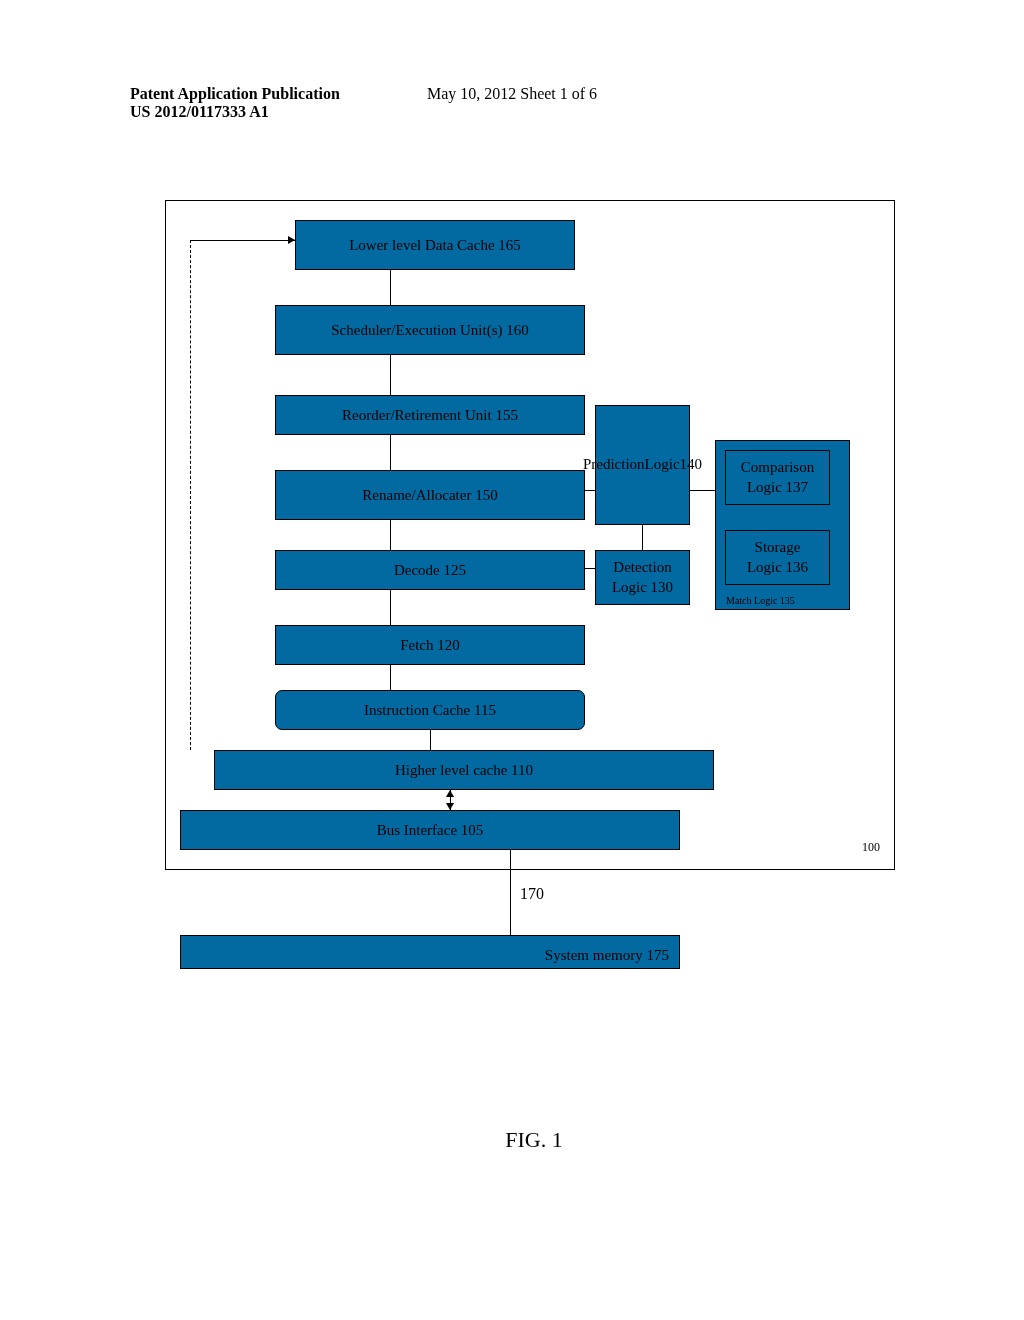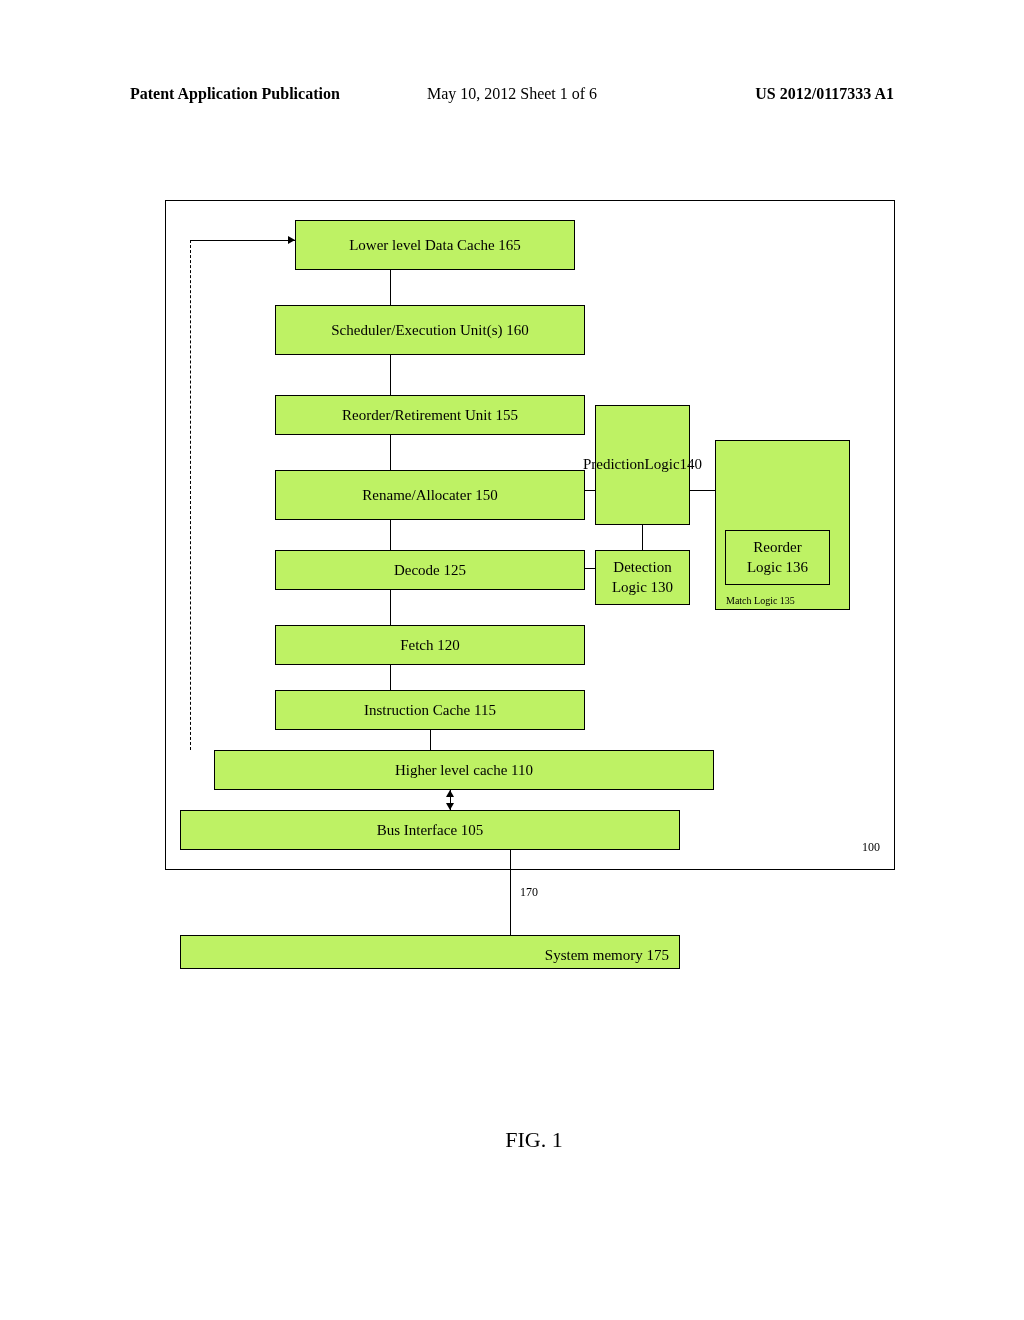"Patent Application Publication" .header { flex-direction: none -> column }
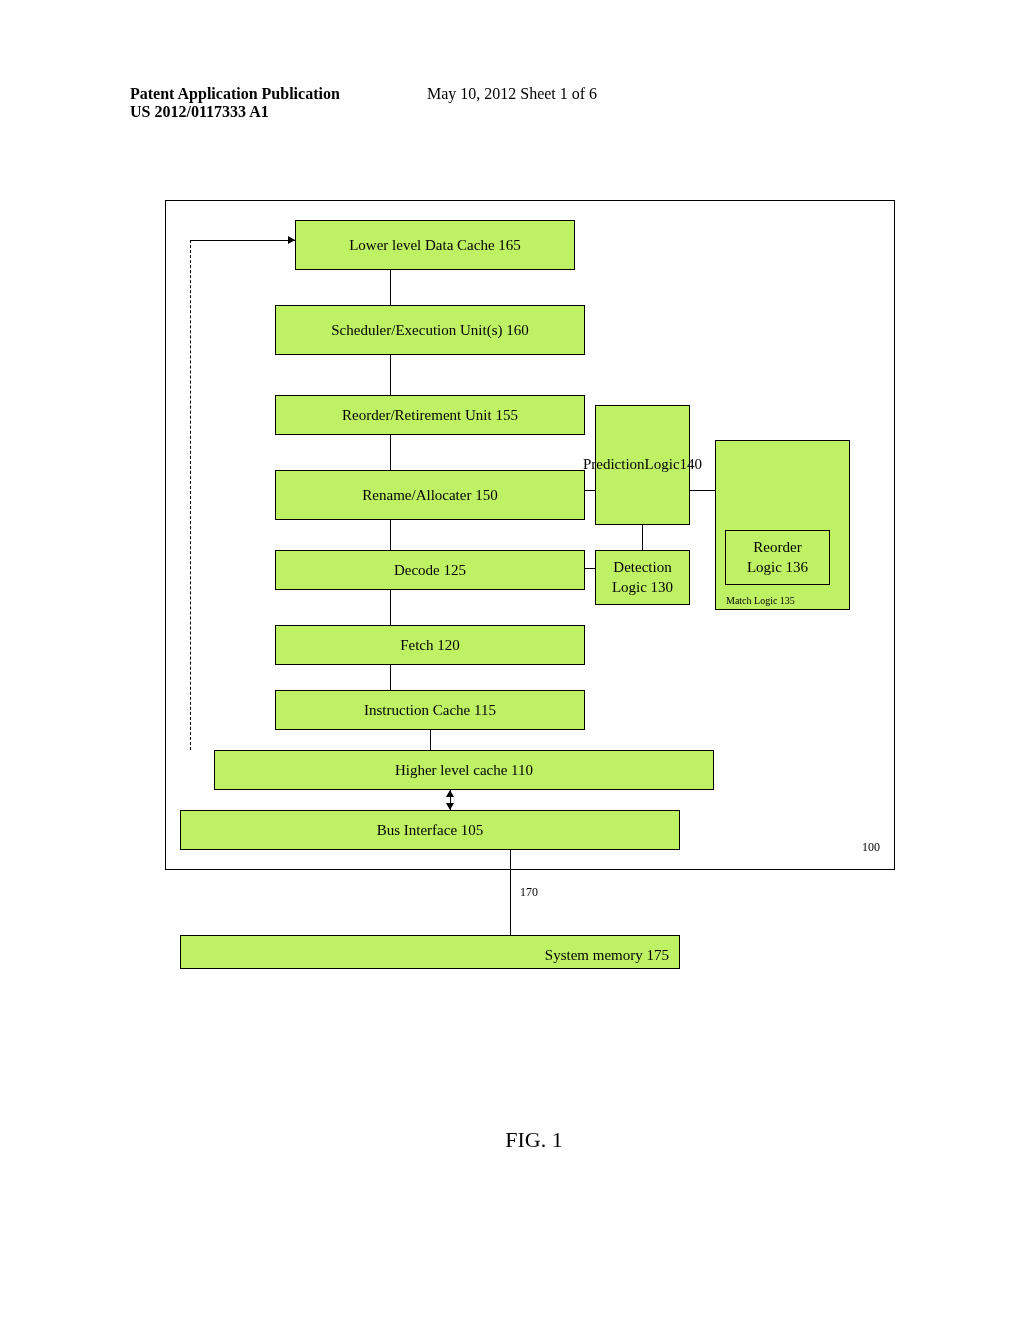"Lower level Data Cache 165" .block { background: #bef264 -> #0369a1 }
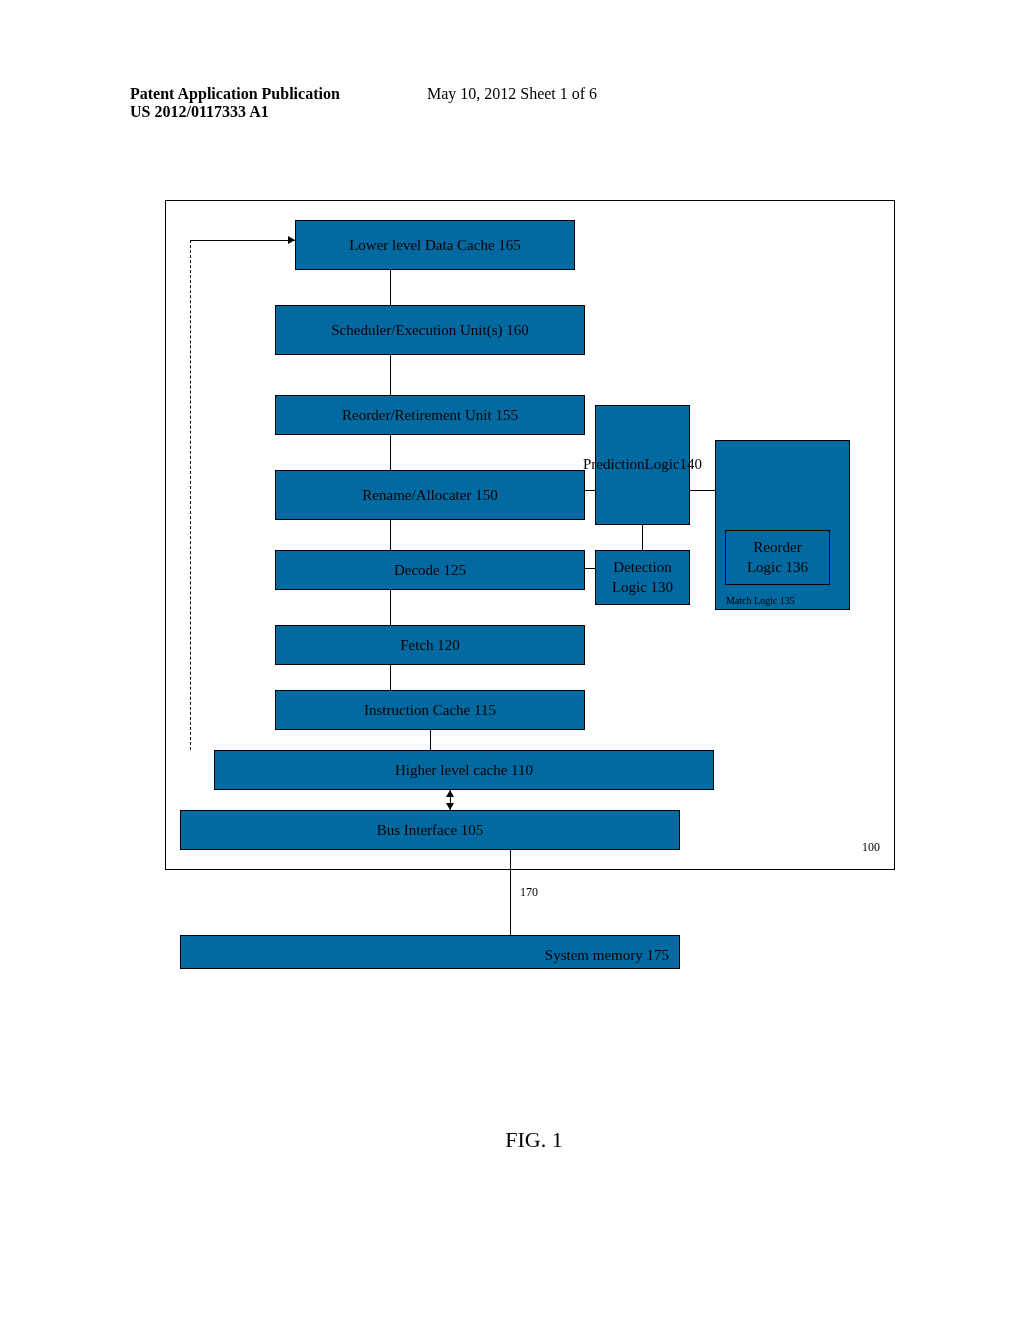"Comparison" div.block { html: none -> <div> <span>Comparison</span> <span>Logic 137</span> </div> }
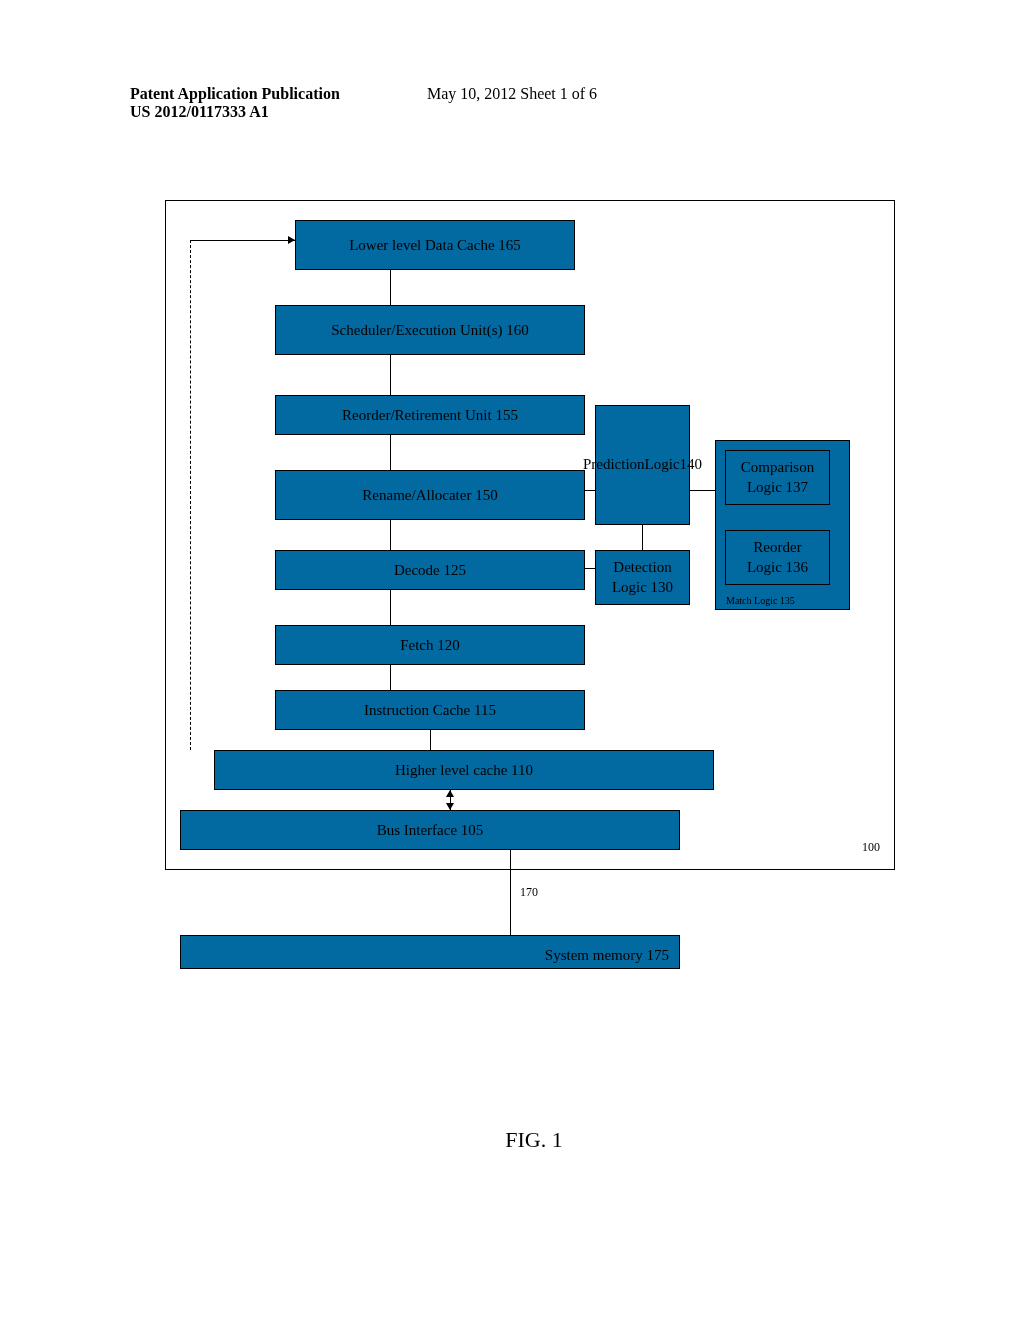"Reorder" span { text: Reorder -> Storage }
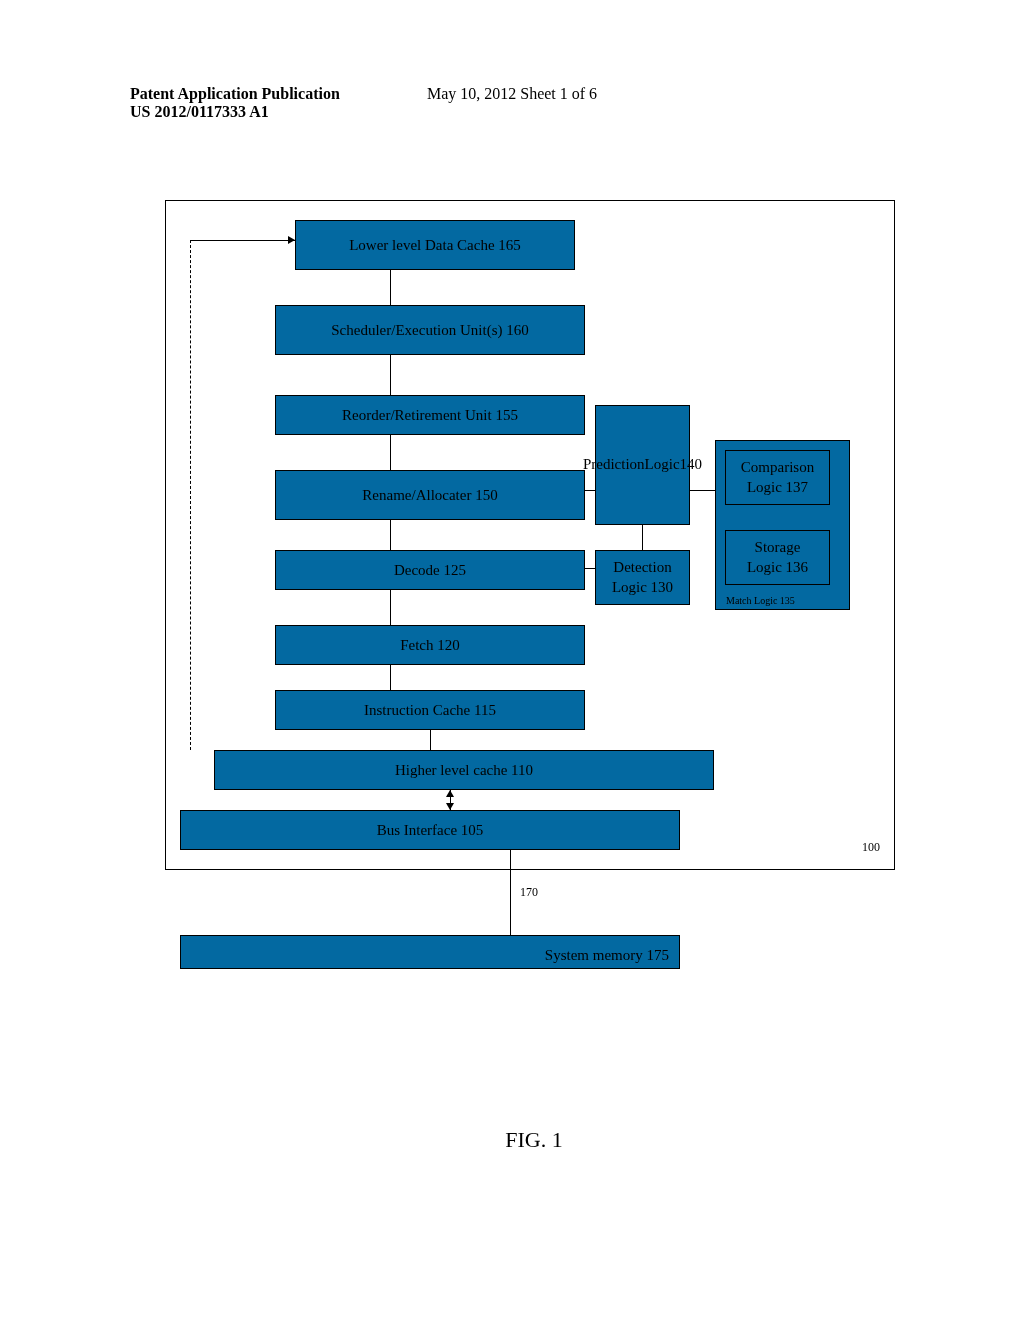"Instruction Cache 115" .block-115 { border-radius: none -> 7px }
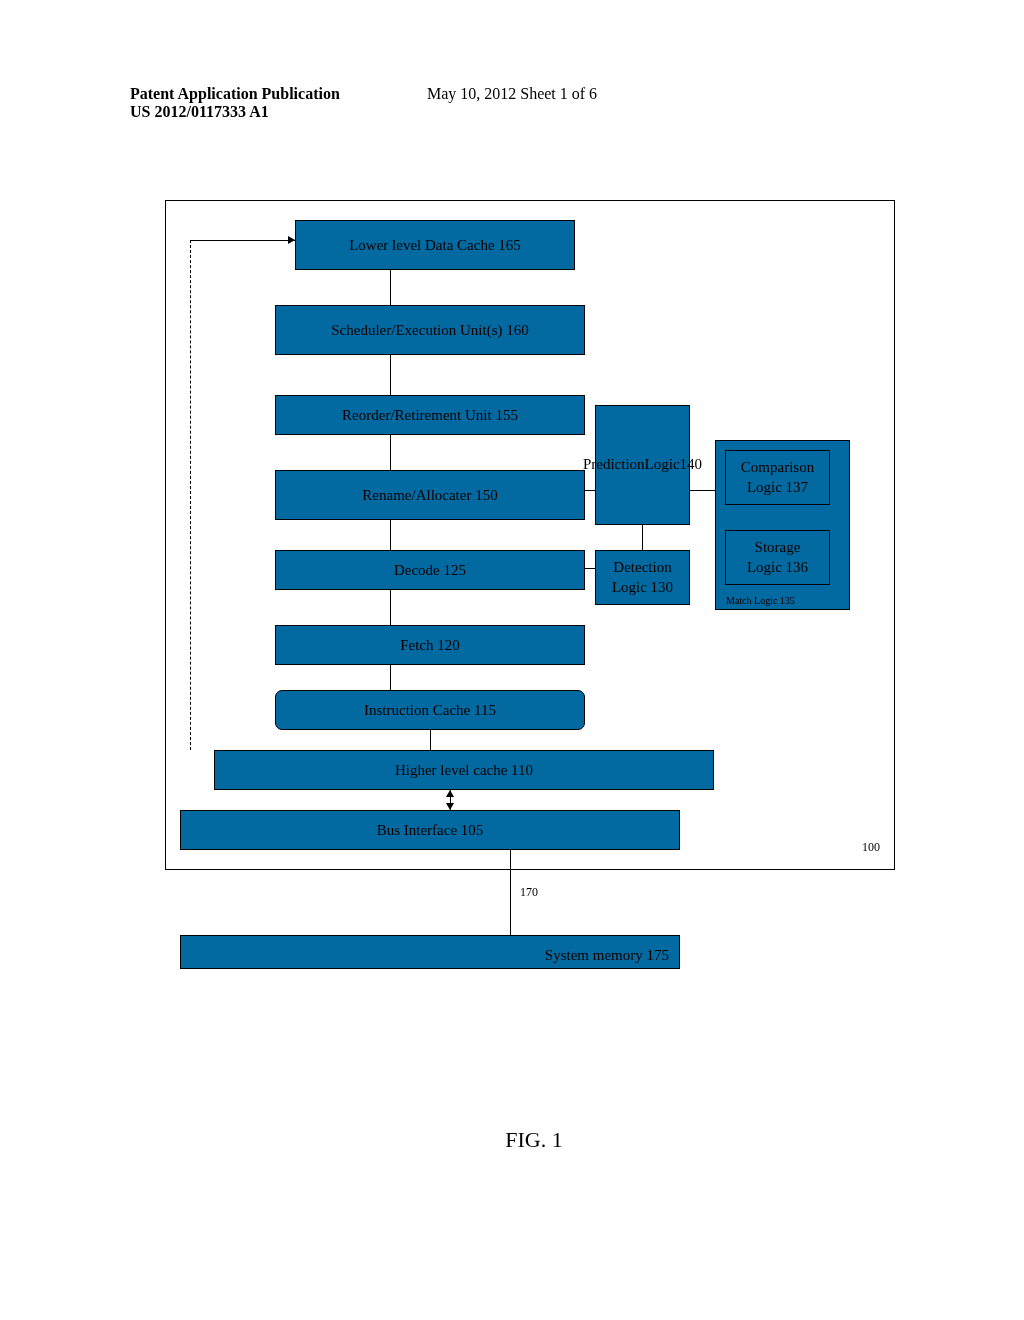"170" .label-170 { font-size: 12px -> 16px }
